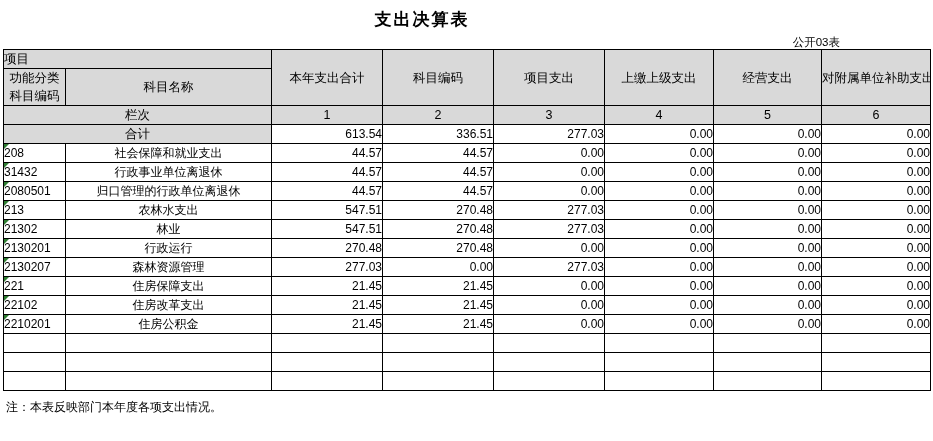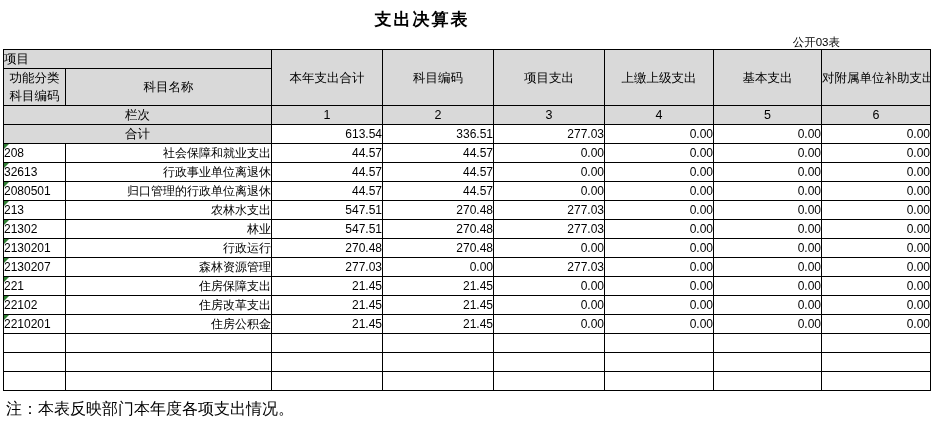"基本支出" td.hdr { text: 基本 -> 经营 }
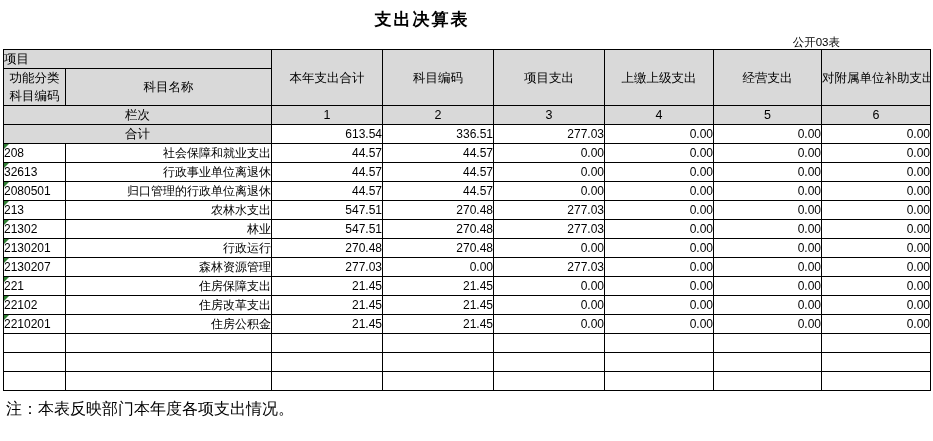"社会保障和就业支出" .c-name { text-align: right -> center }
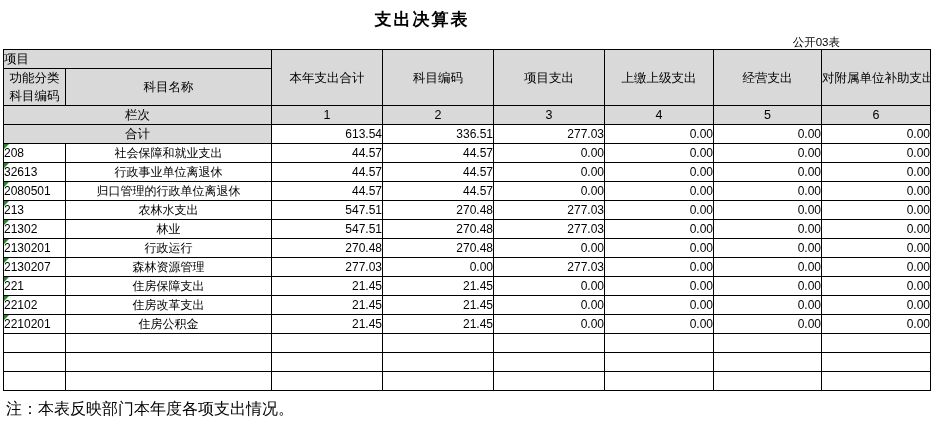"32613" td.c-code { text: 32613 -> 31432 }
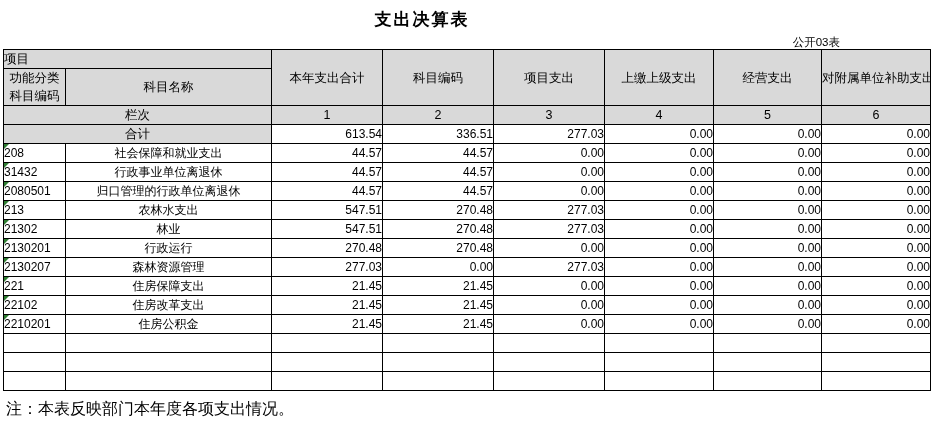"注：本表反映部门本年度各项支出情况。" .foot-note { font-size: 16px -> 12px }
